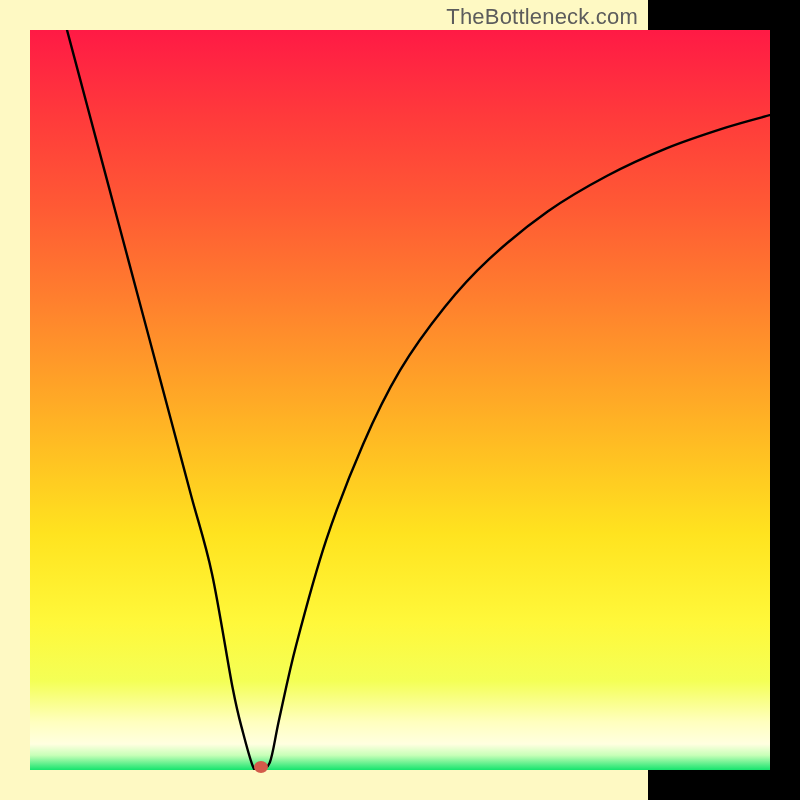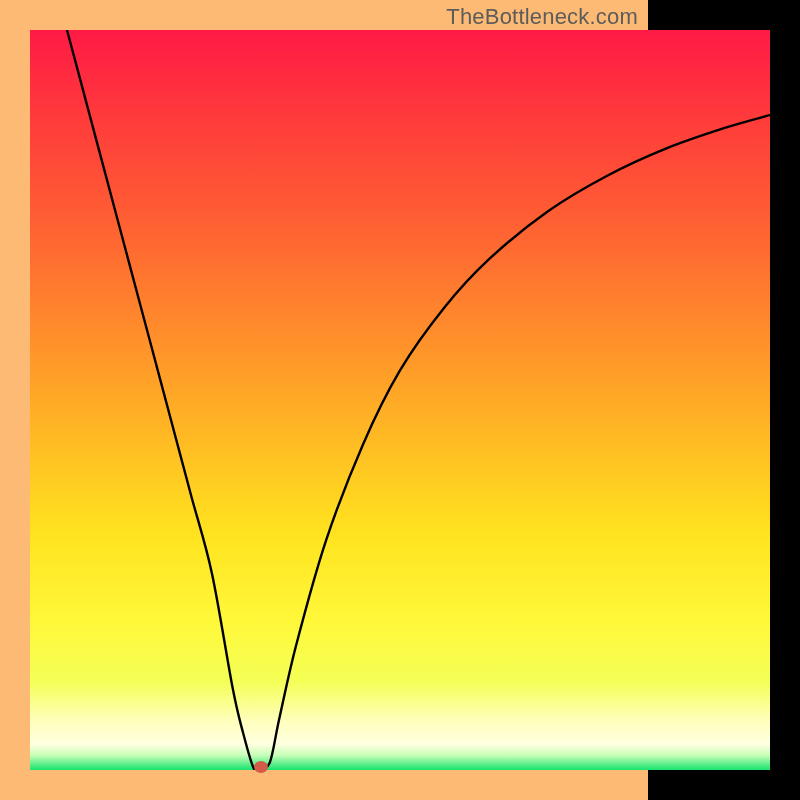"TheBottleneck.com" .frame { background: #fdba74 -> #fef9c3 }
